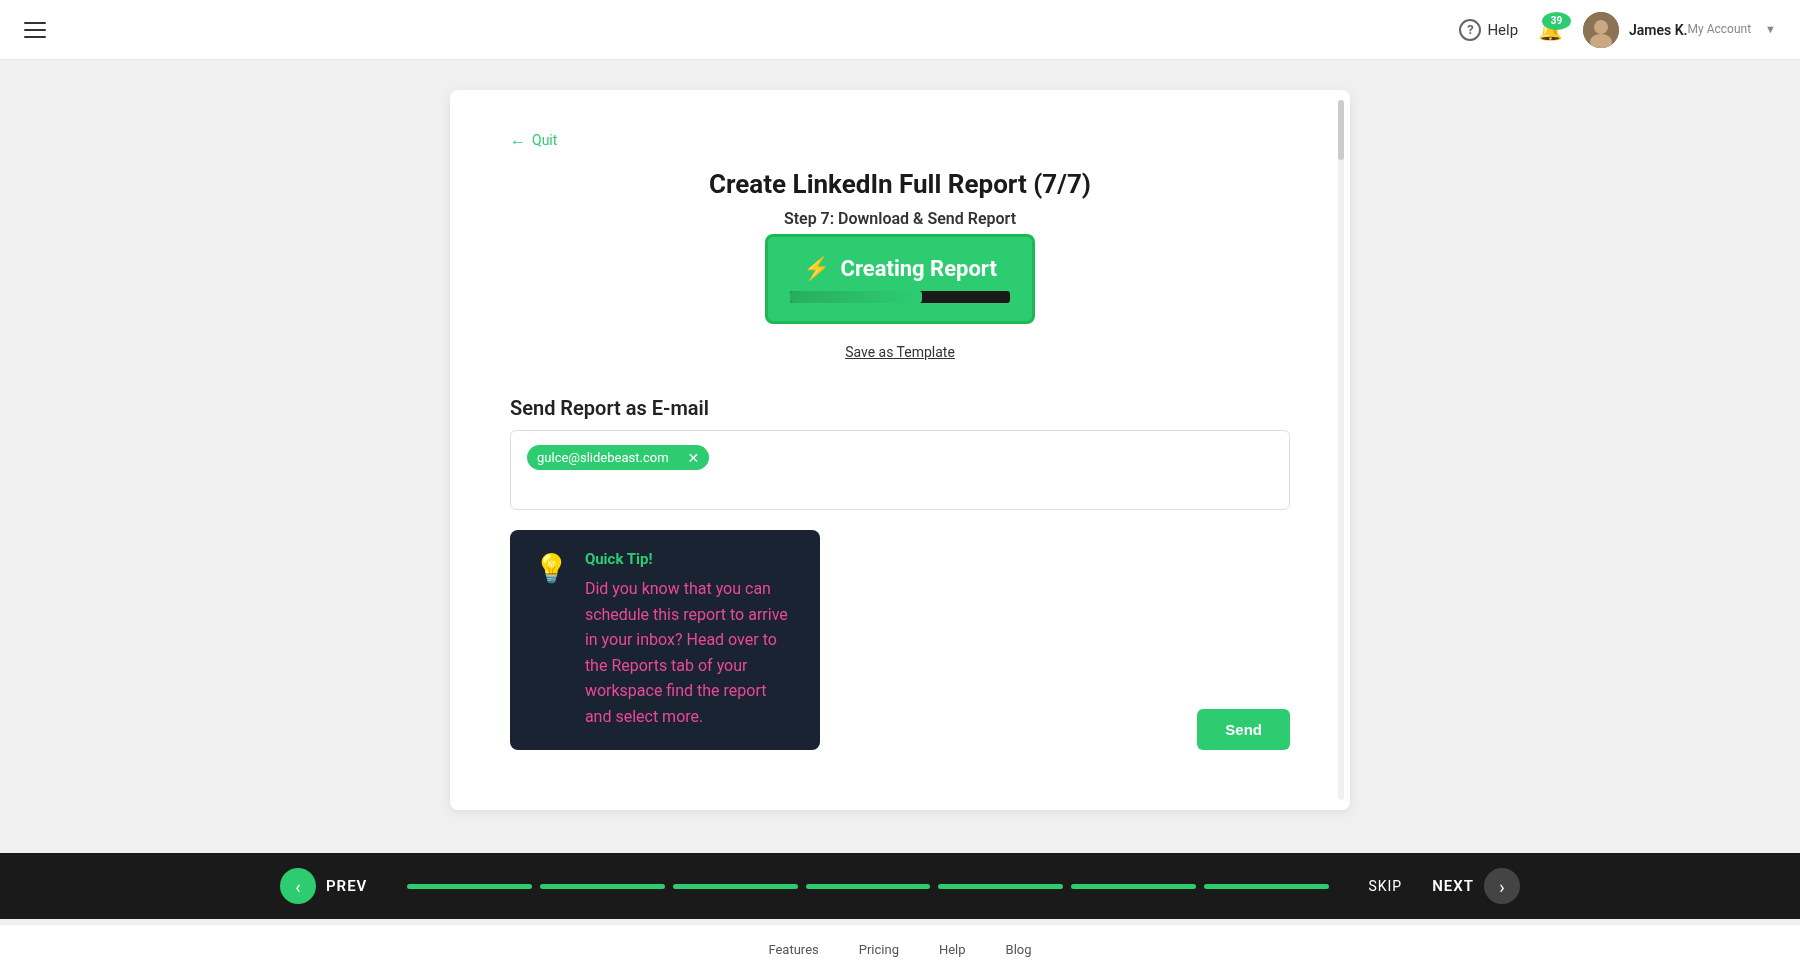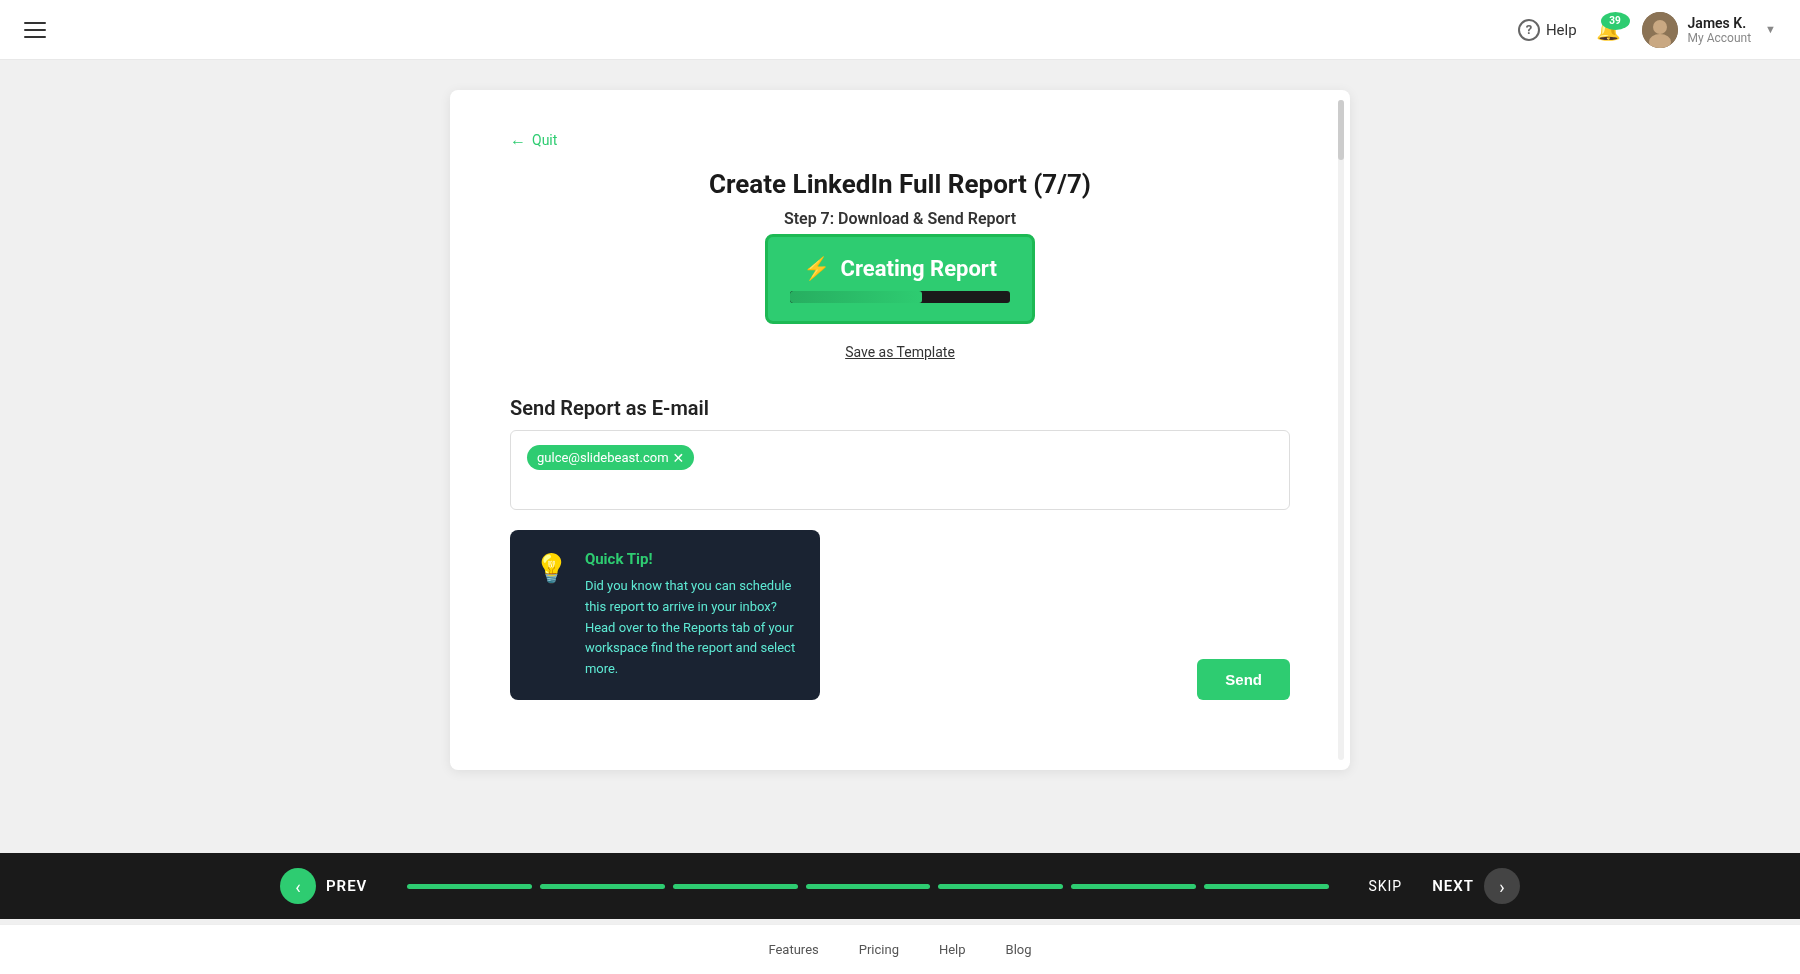"James K." .user-text { flex-direction: column -> row }
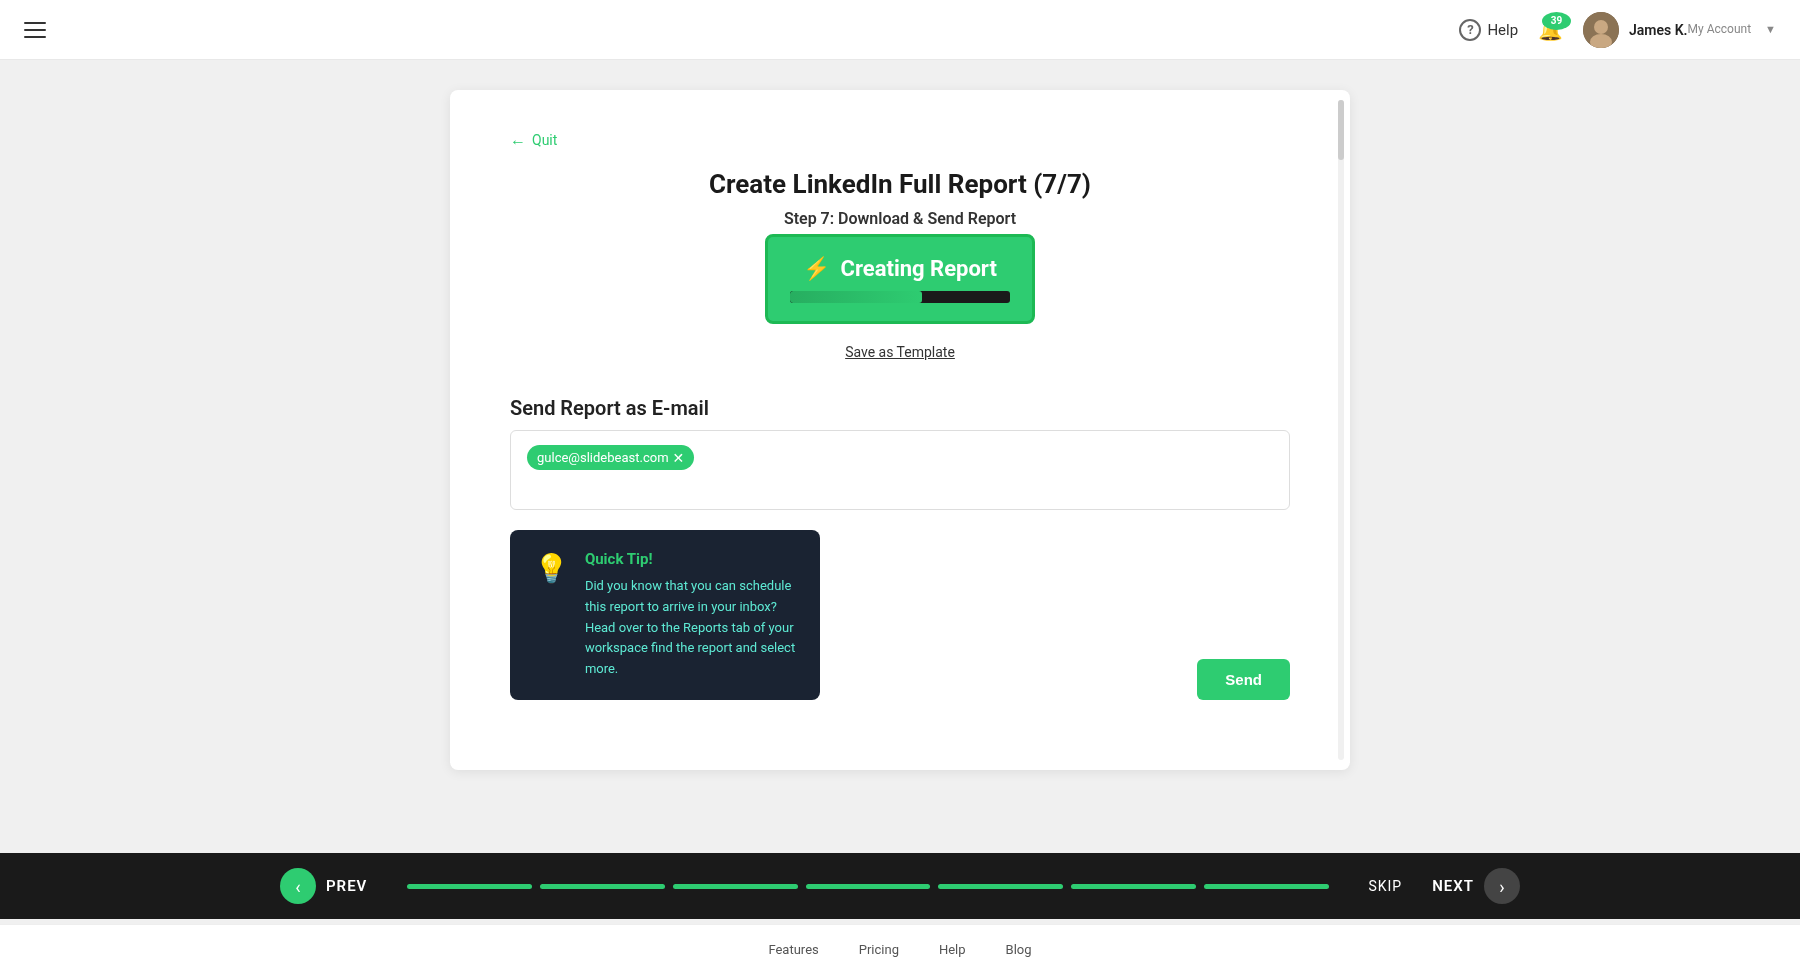"gulce@slidebeast.com" .email-tag { gap: 4px -> 19px }
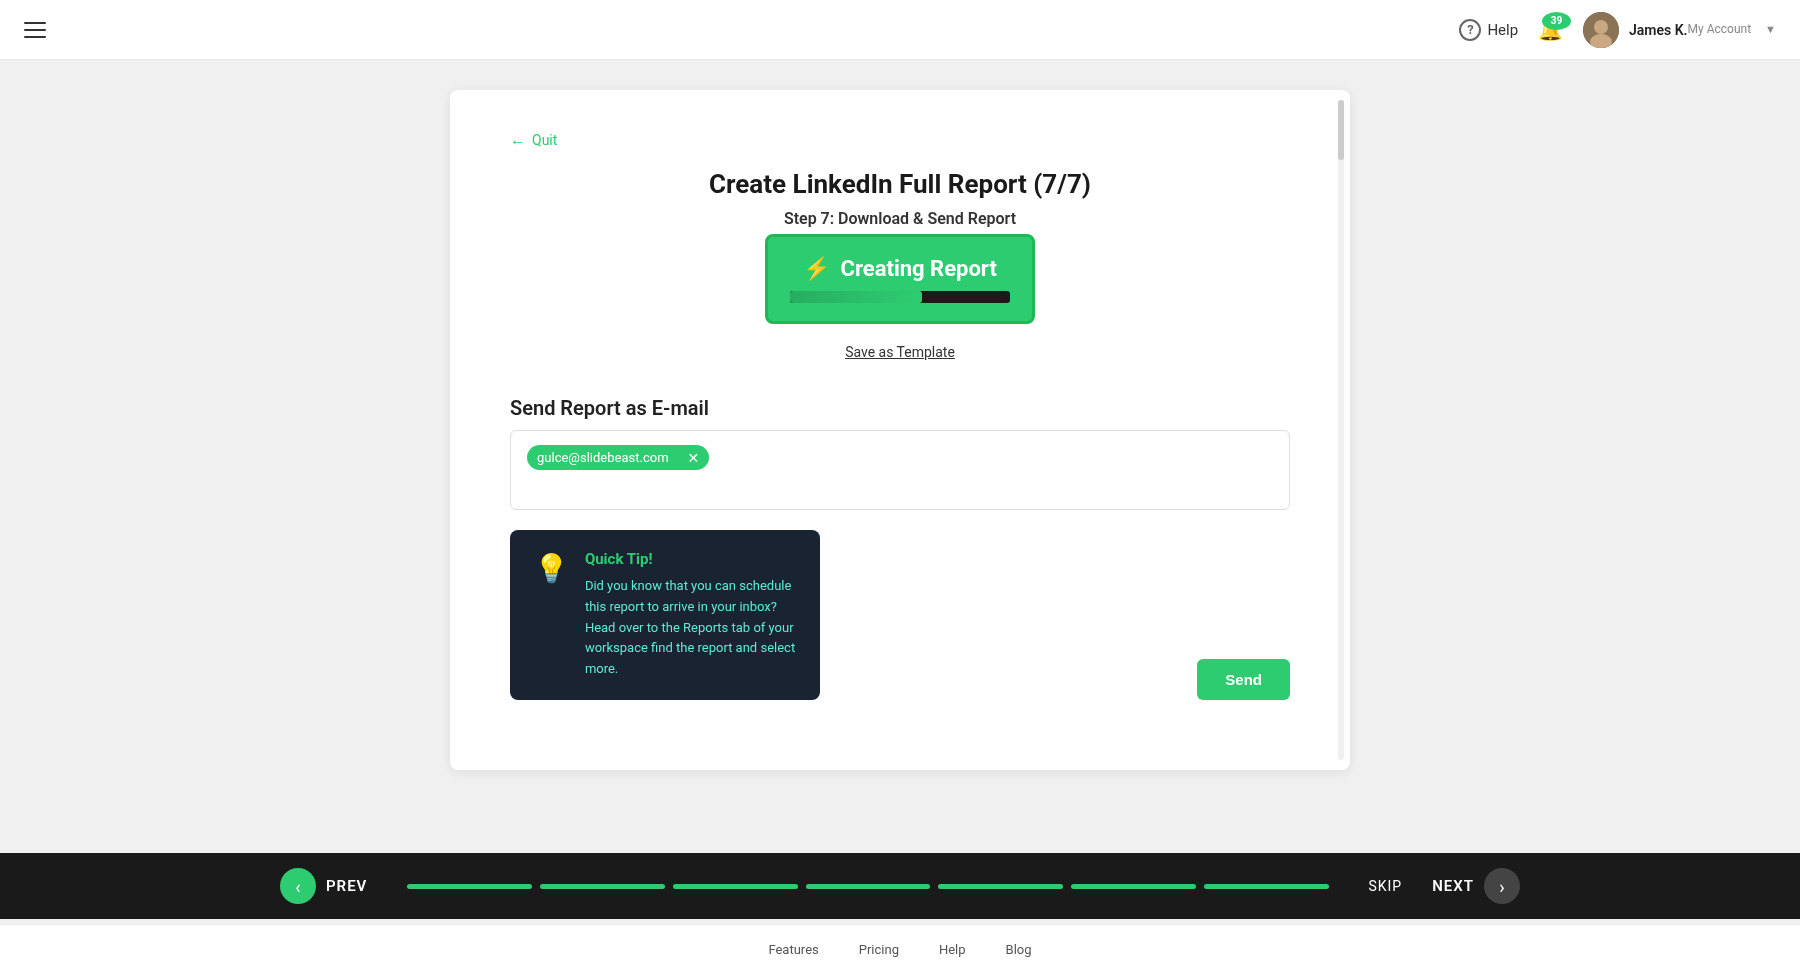"Did you know that you" .tip-text { color: #5eead4 -> #ec4899; font-size: 13px -> 16px }
